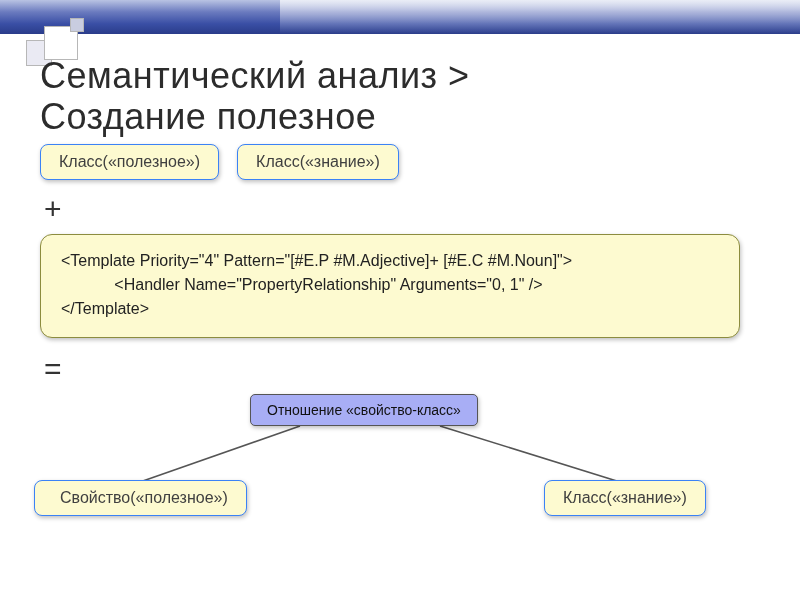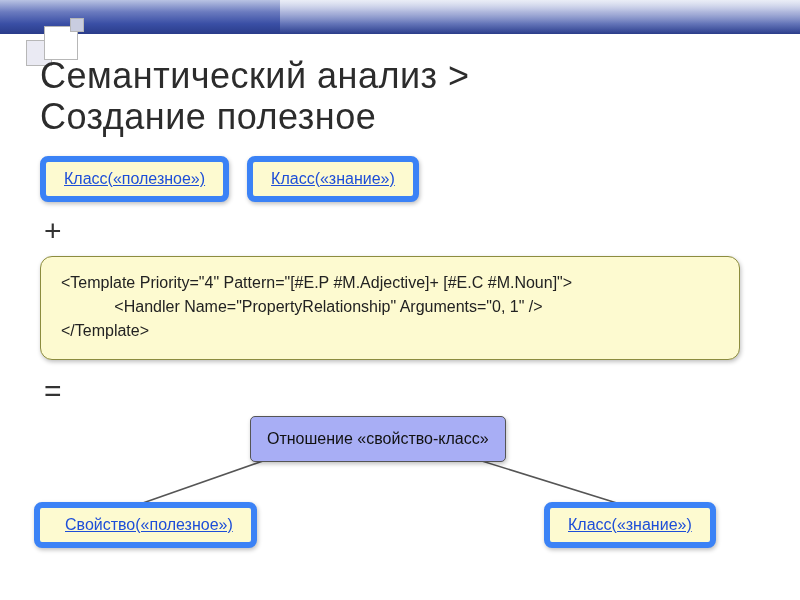"Семантический анализ >" h1.title { margin-bottom: 18px -> 6px }
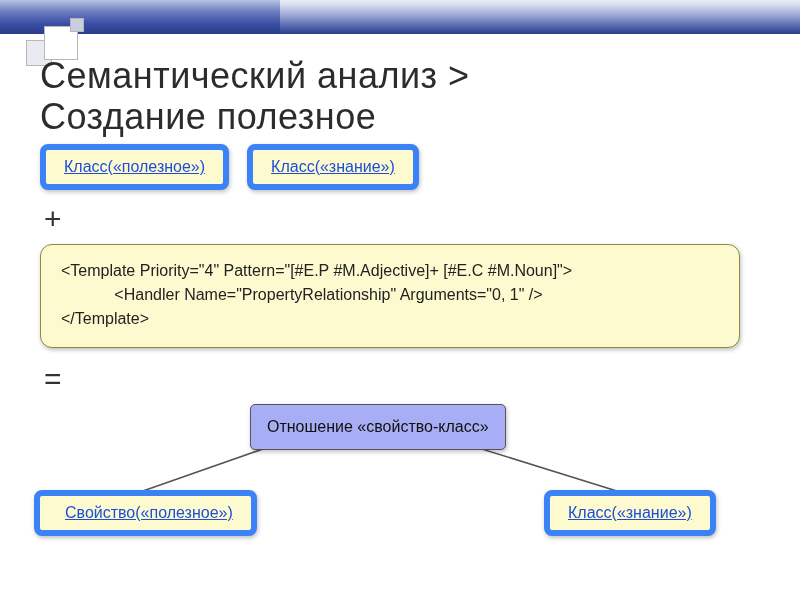"Класс(«полезное»)" .box { border: 6px solid #3b82f6 -> 1px solid #3b82f6; color: #1d4ed8 -> #404040; text-decoration: underline -> none }
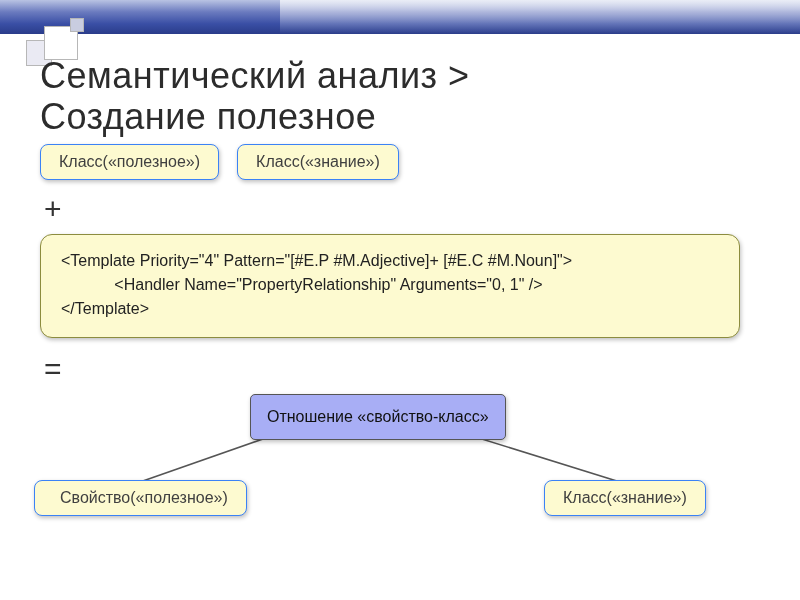"Отношение «свойство-класс»" .rel-title { font-size: 16px -> 14px; padding: 13px 16px -> 7px 16px }
